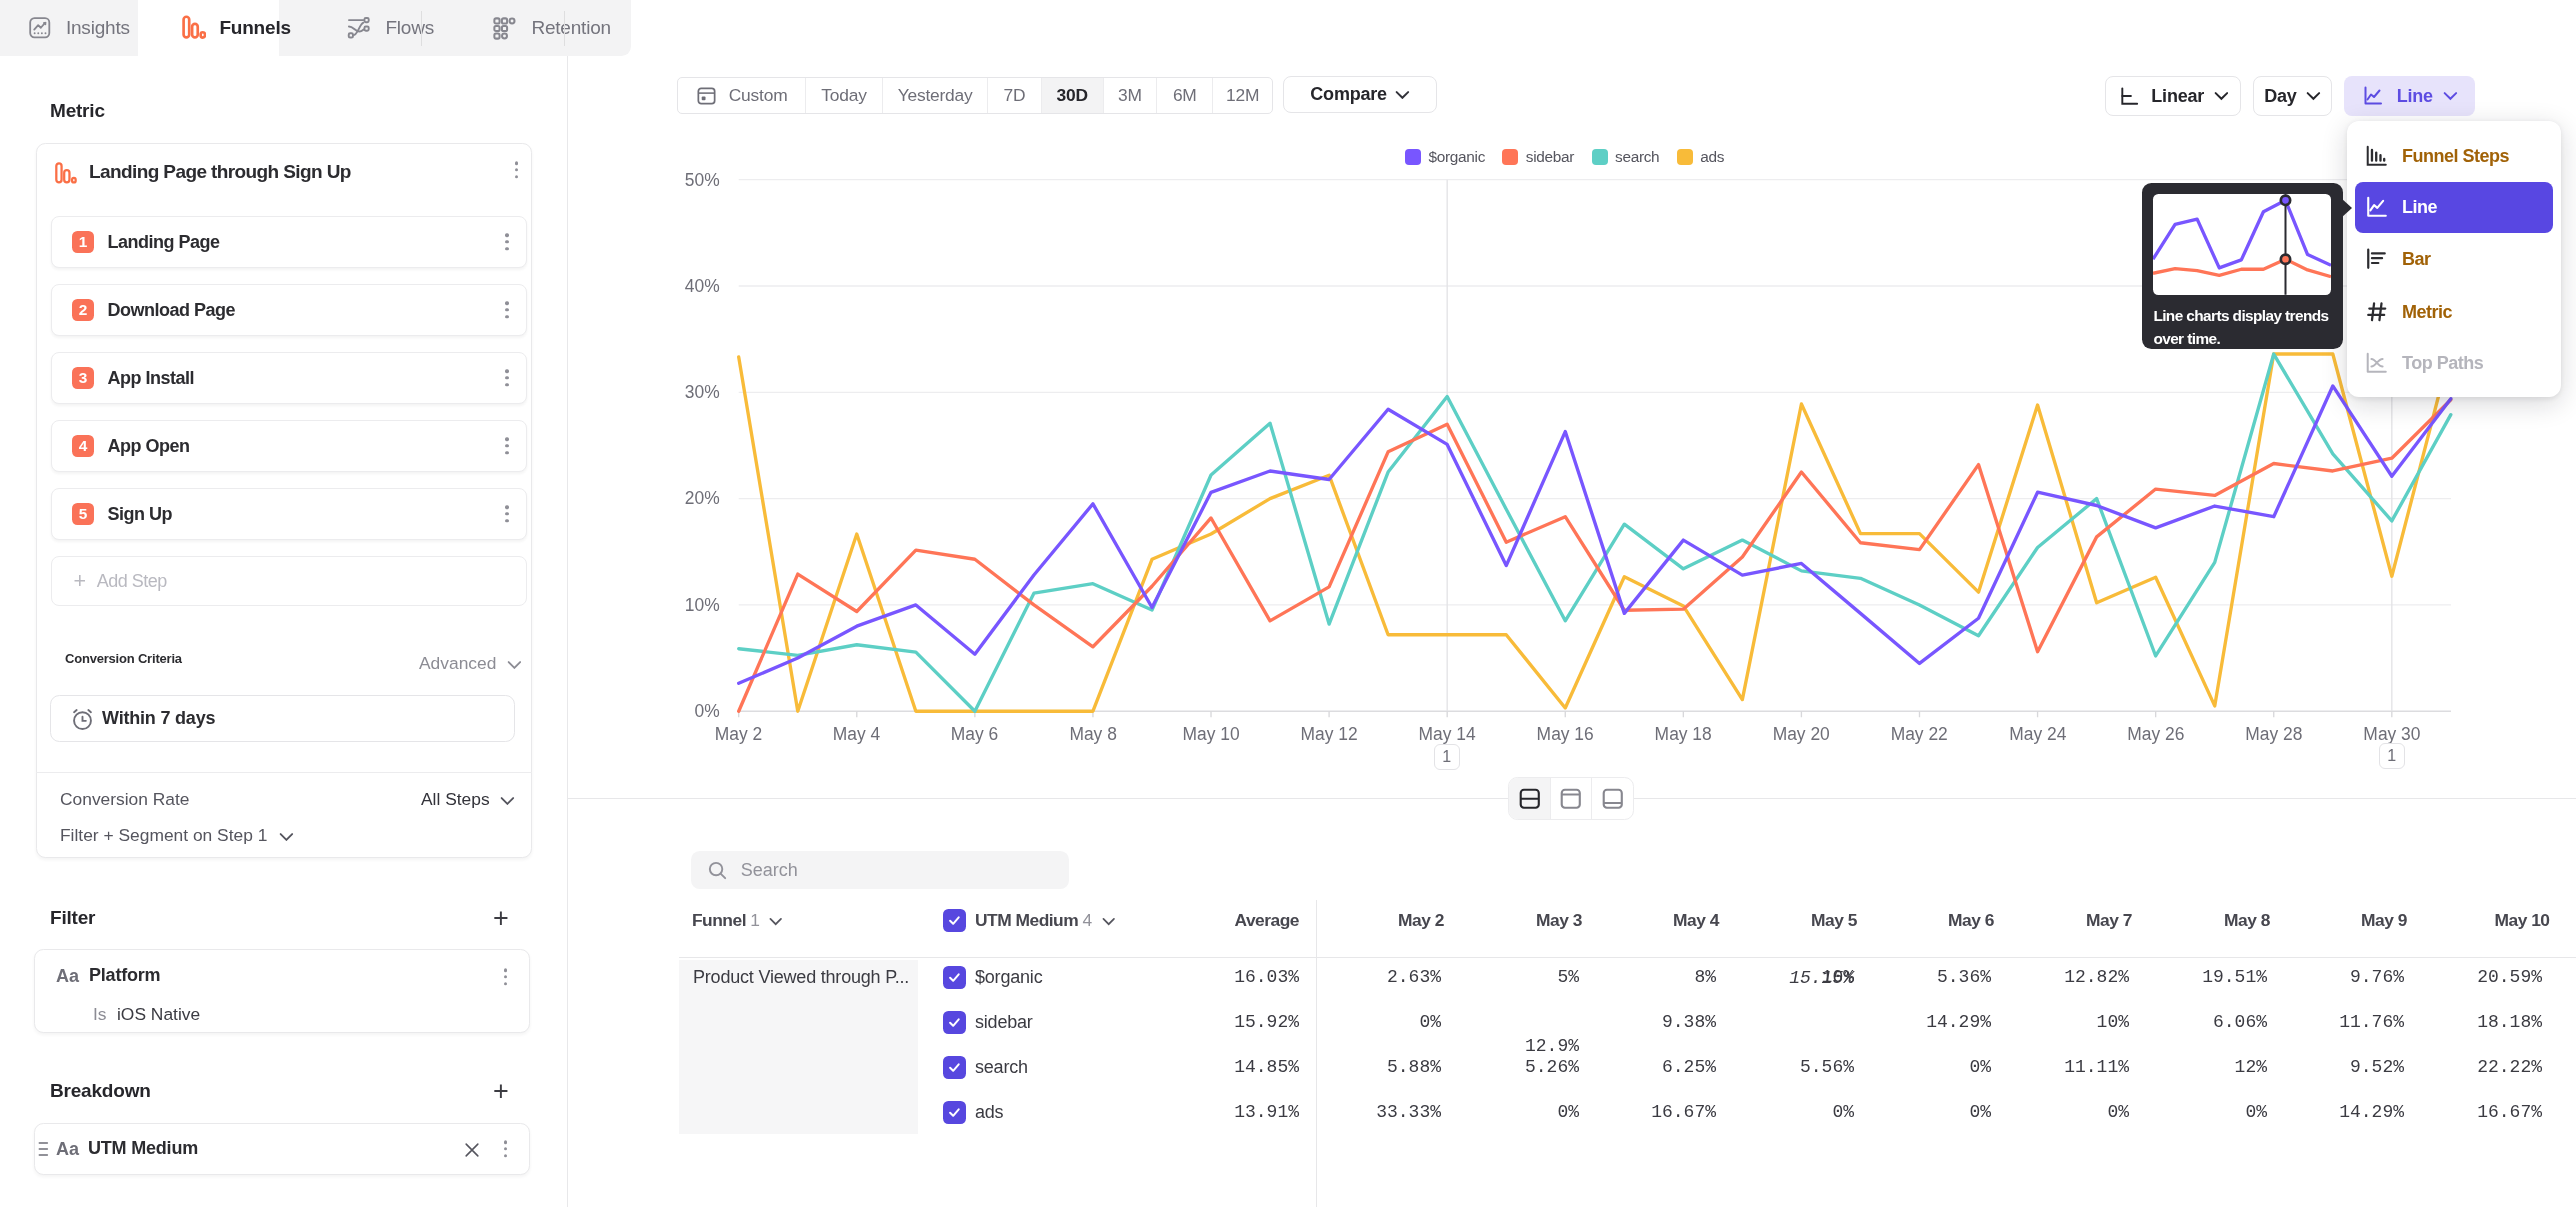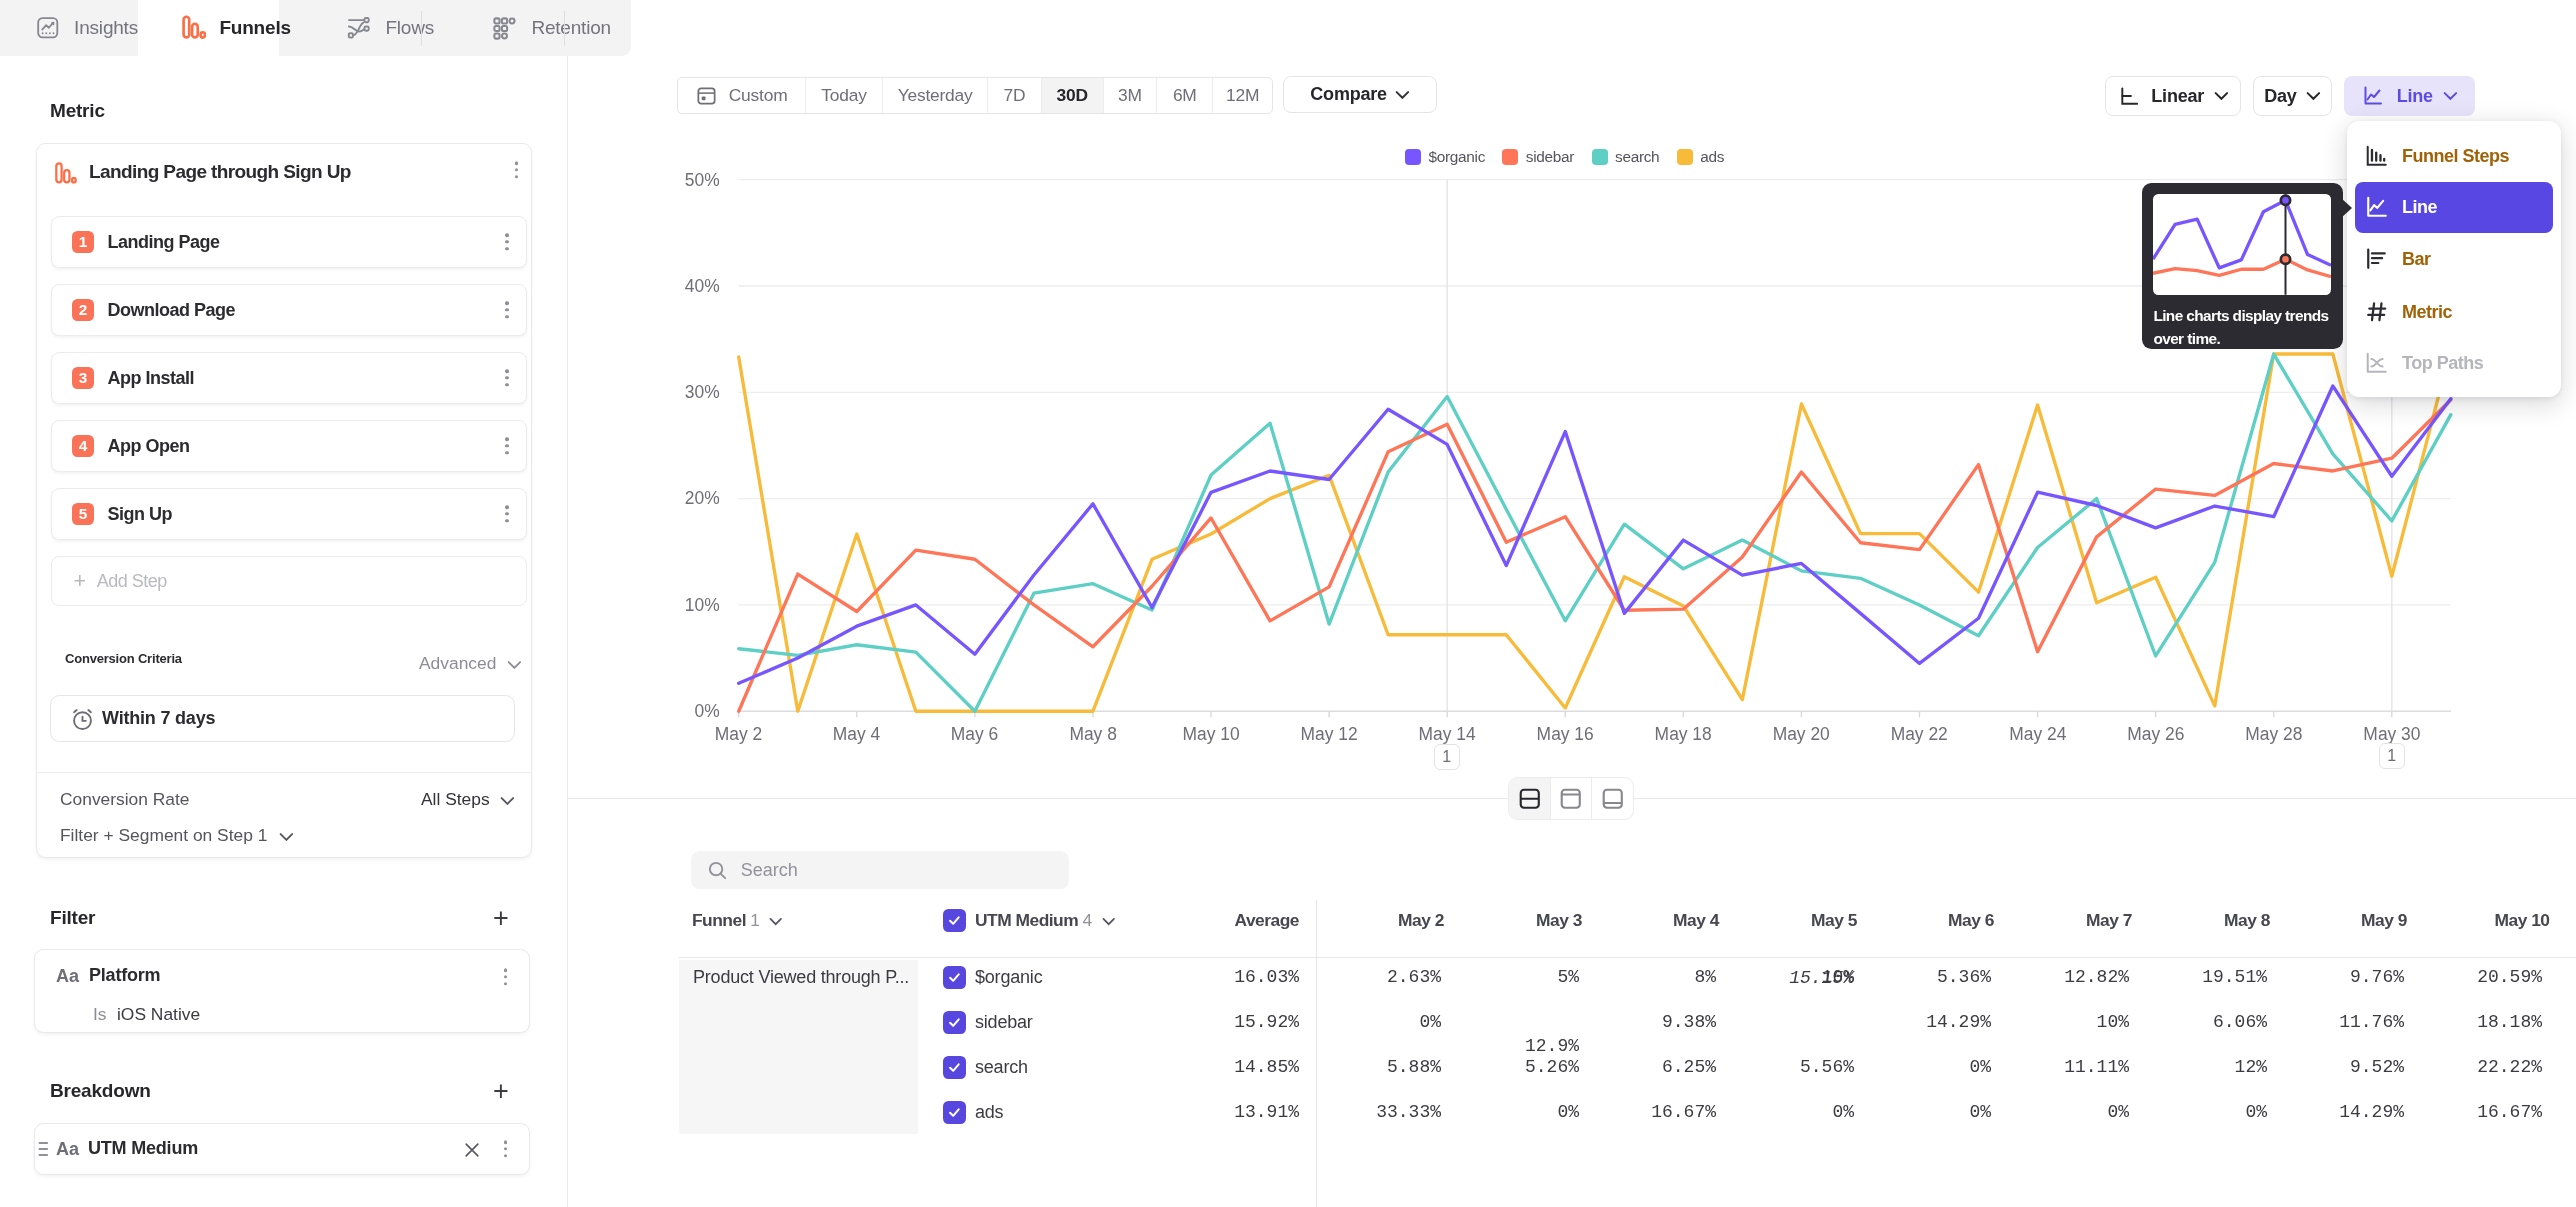"Insights" div.tab { justify-content: flex-end -> none }
